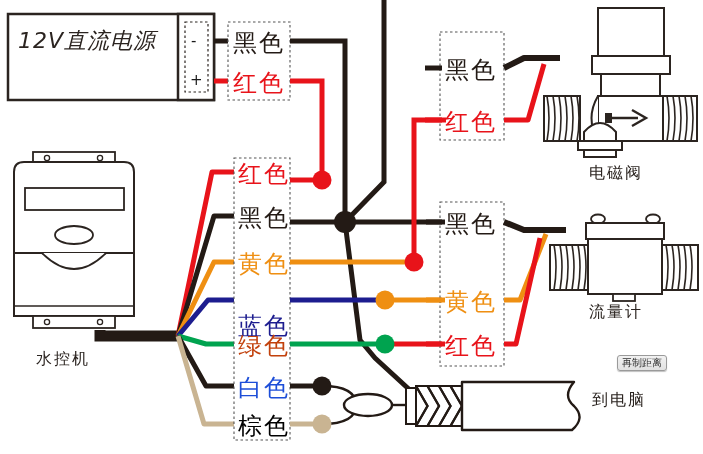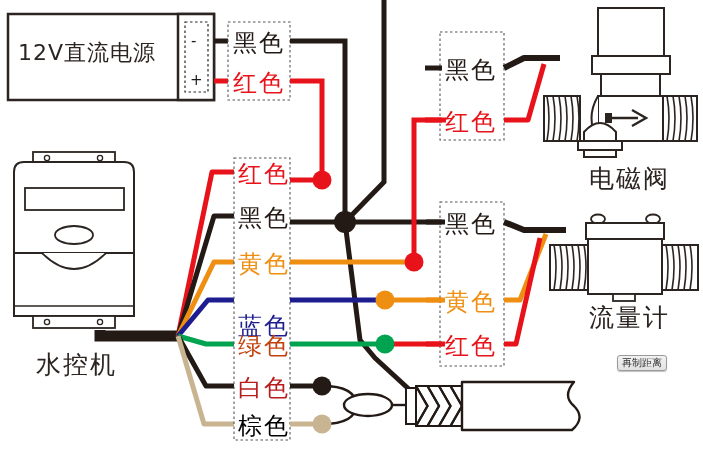"12V直流电源" div.lbl { font-style: none -> italic; top: 42px -> 30px }
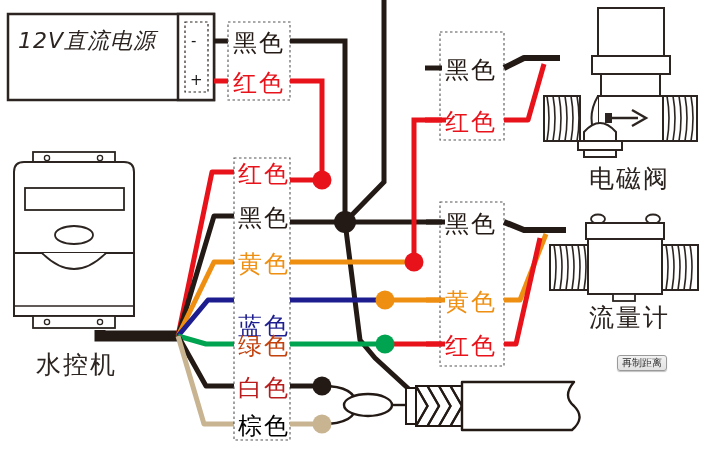"电磁阀" .part-label { font-family: none -> Liberation Mono, monospace; font-size: 25px -> 16px }
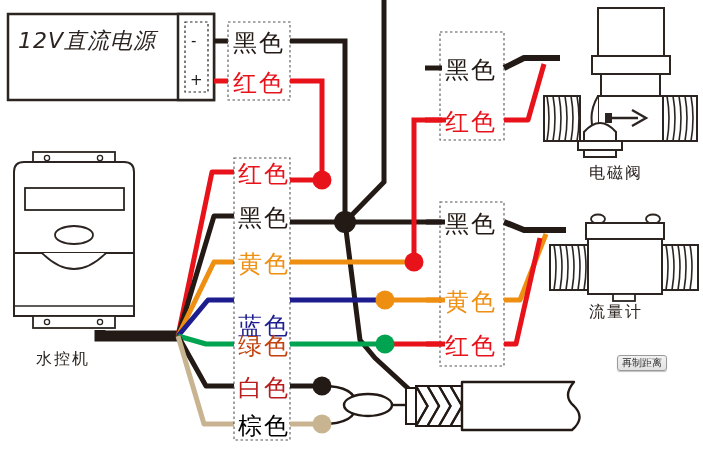"白色" div.lbl { color: #b91c1c -> #1d4ed8 }
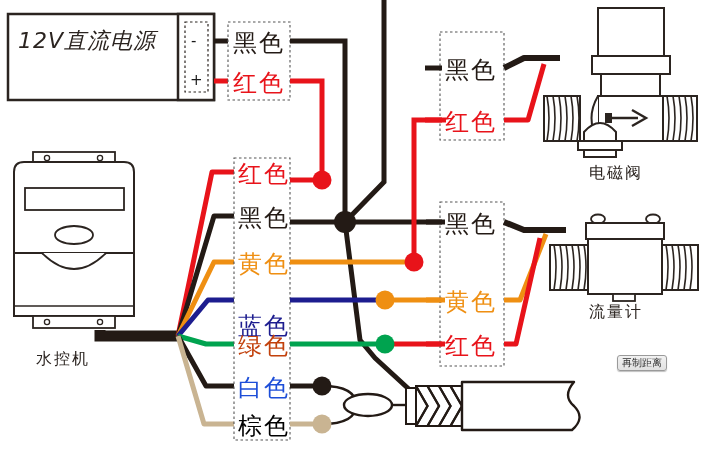"到电脑" div.lbl { html: none -> <div>到电脑</div> }
